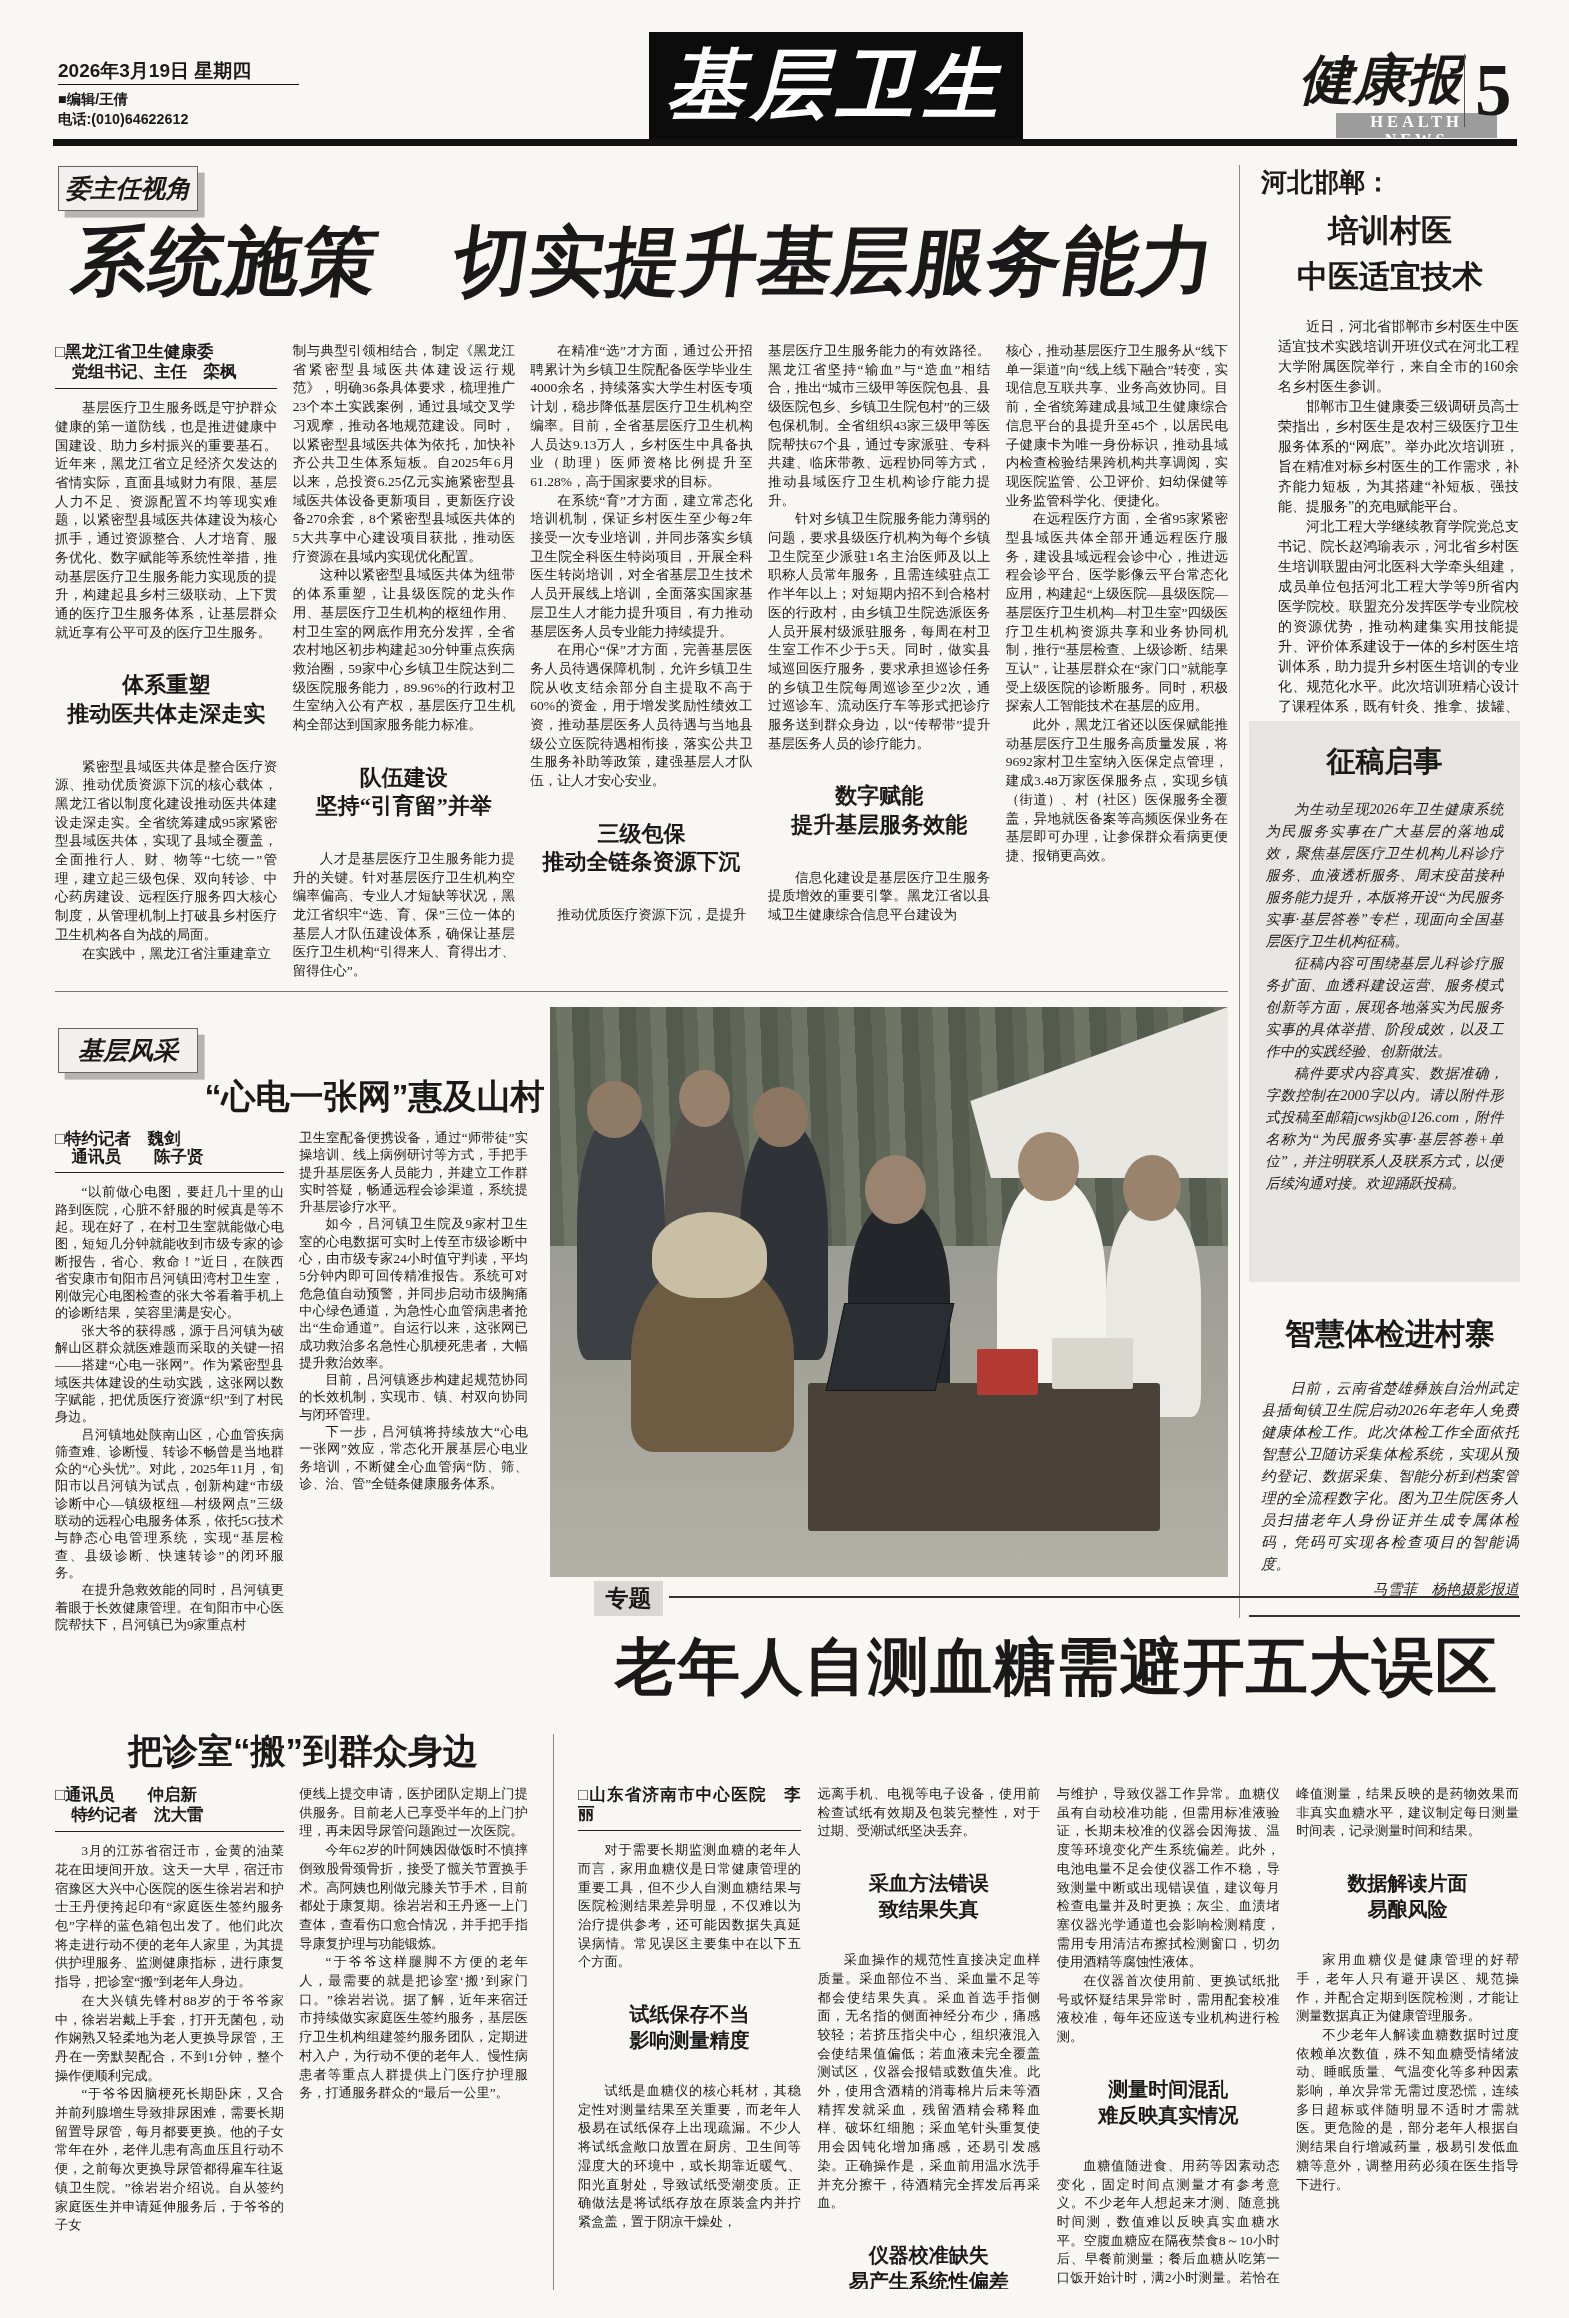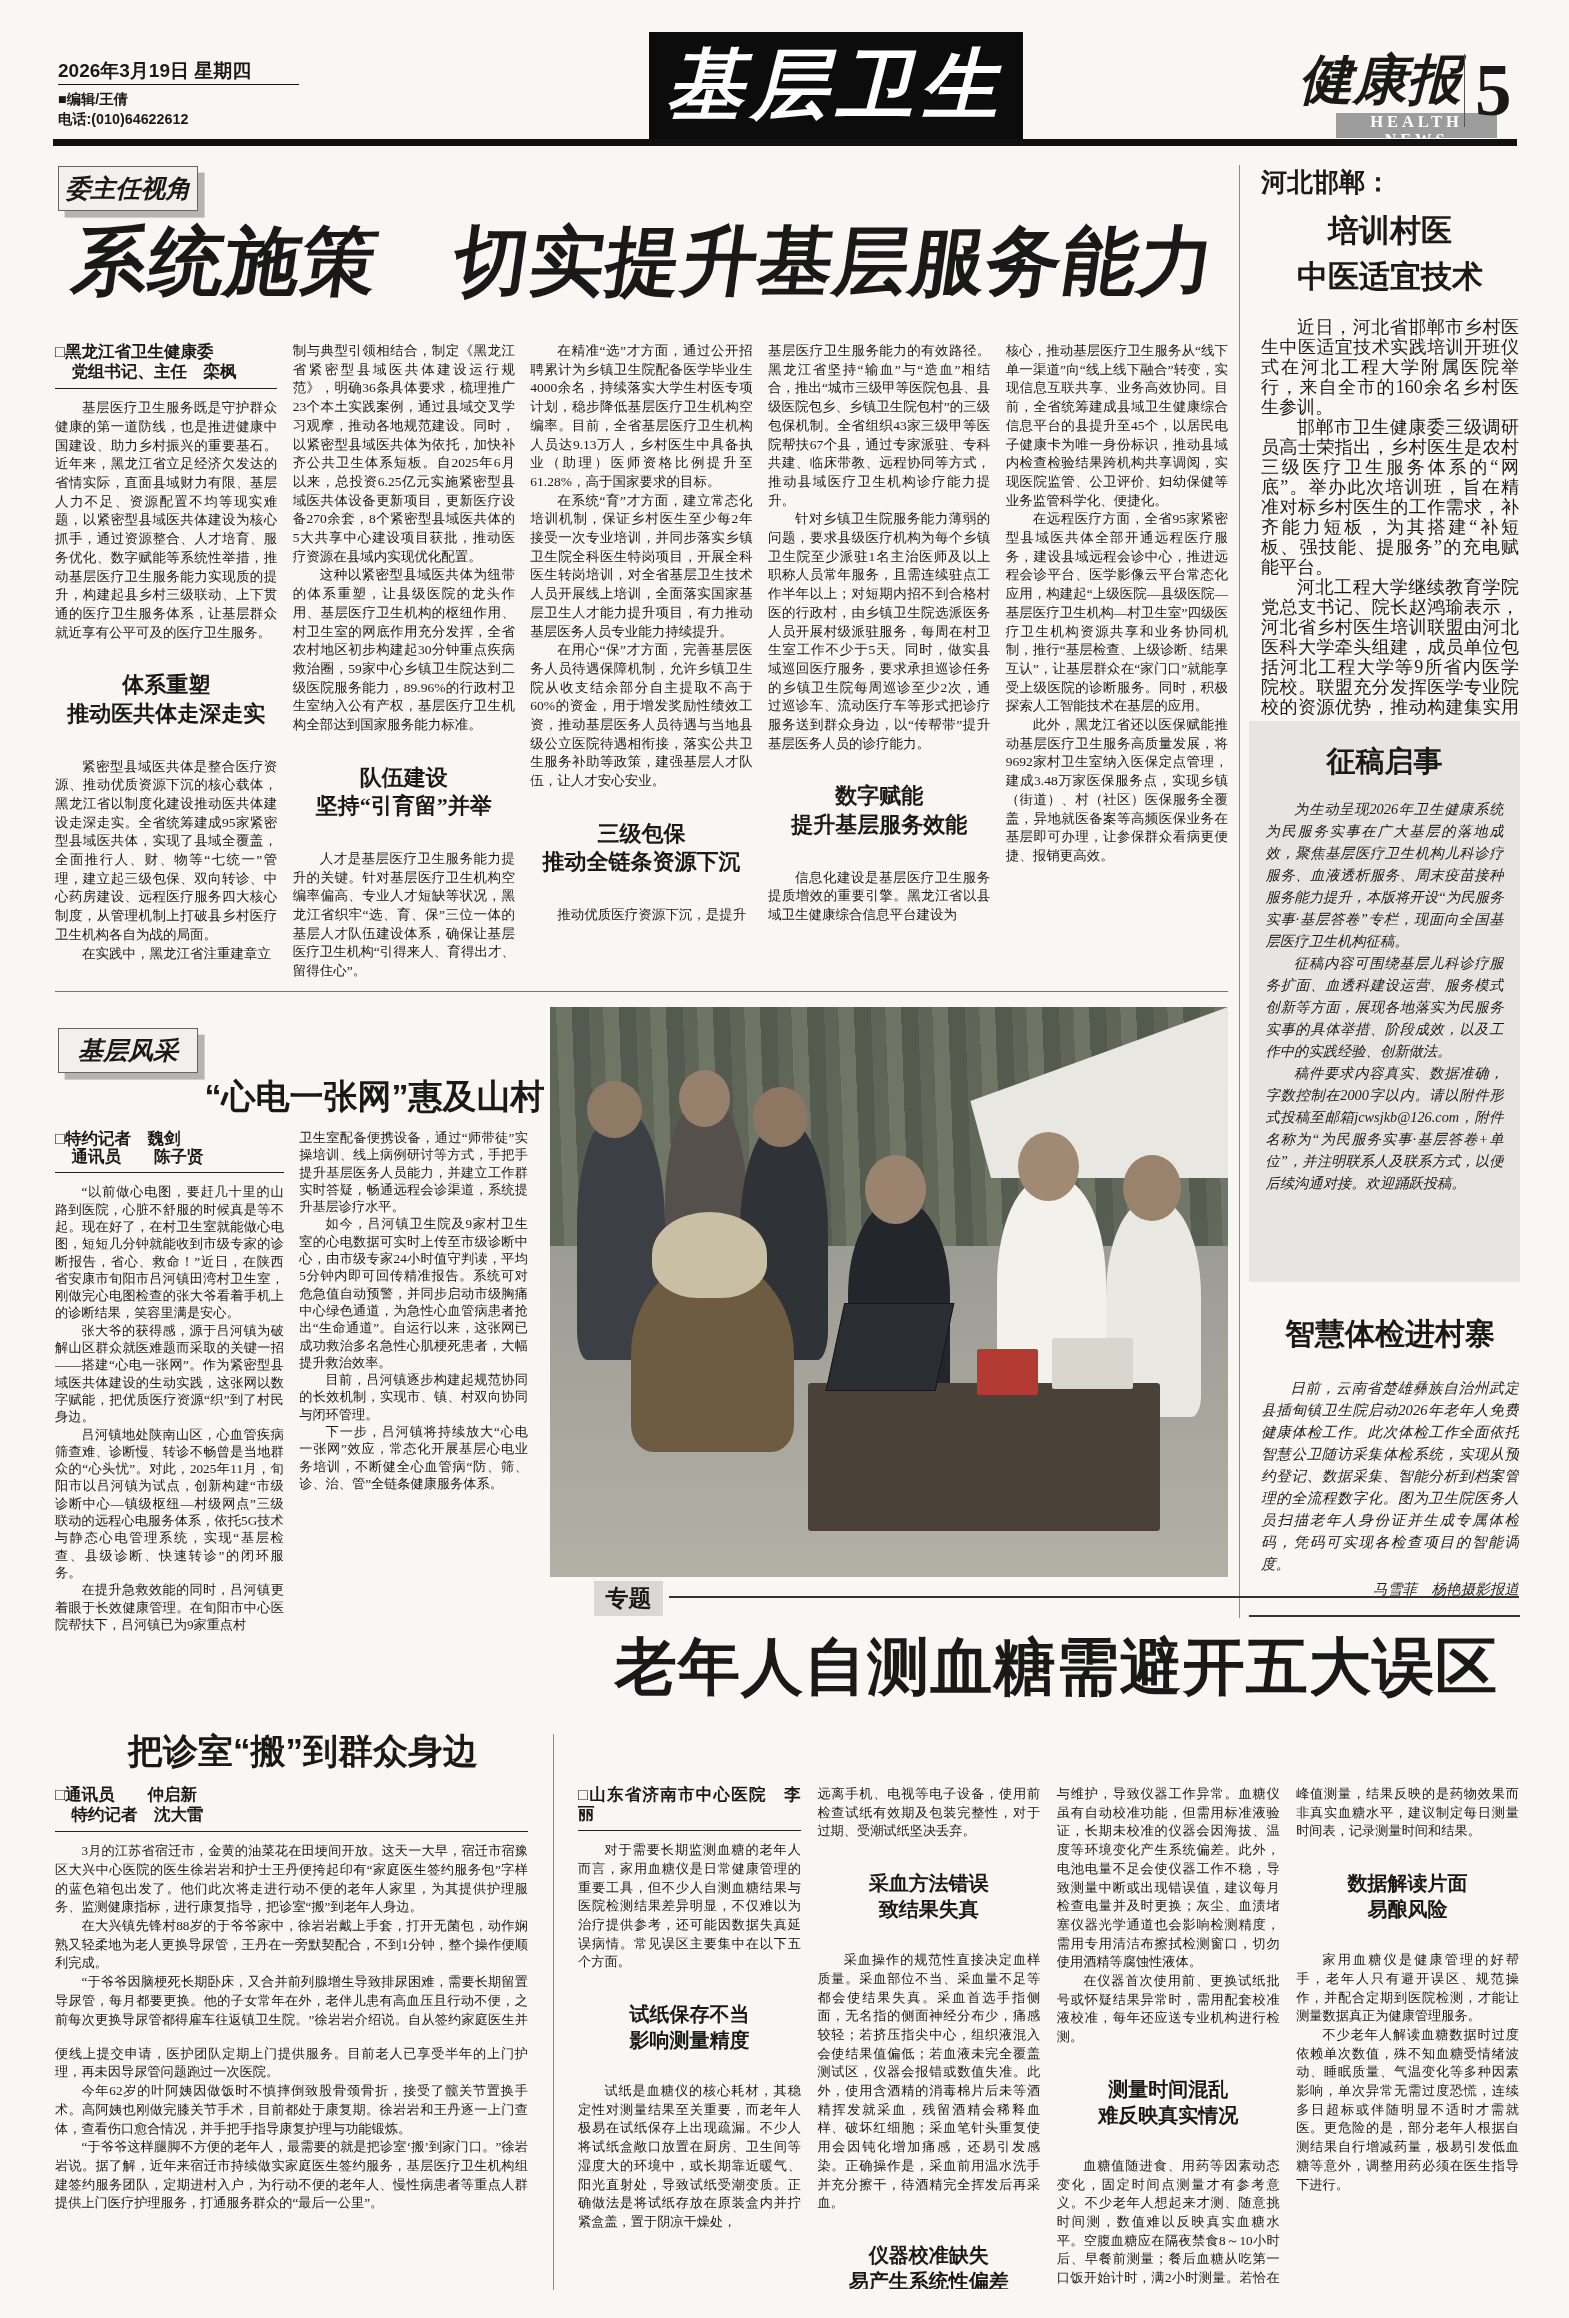"近日，河北省邯郸市乡村医生中医适宜技术实践培训开班仪式在河北工程大学附属医院举行" .body-side { font-size: 18px -> 14px; margin-left: none -> 17px }
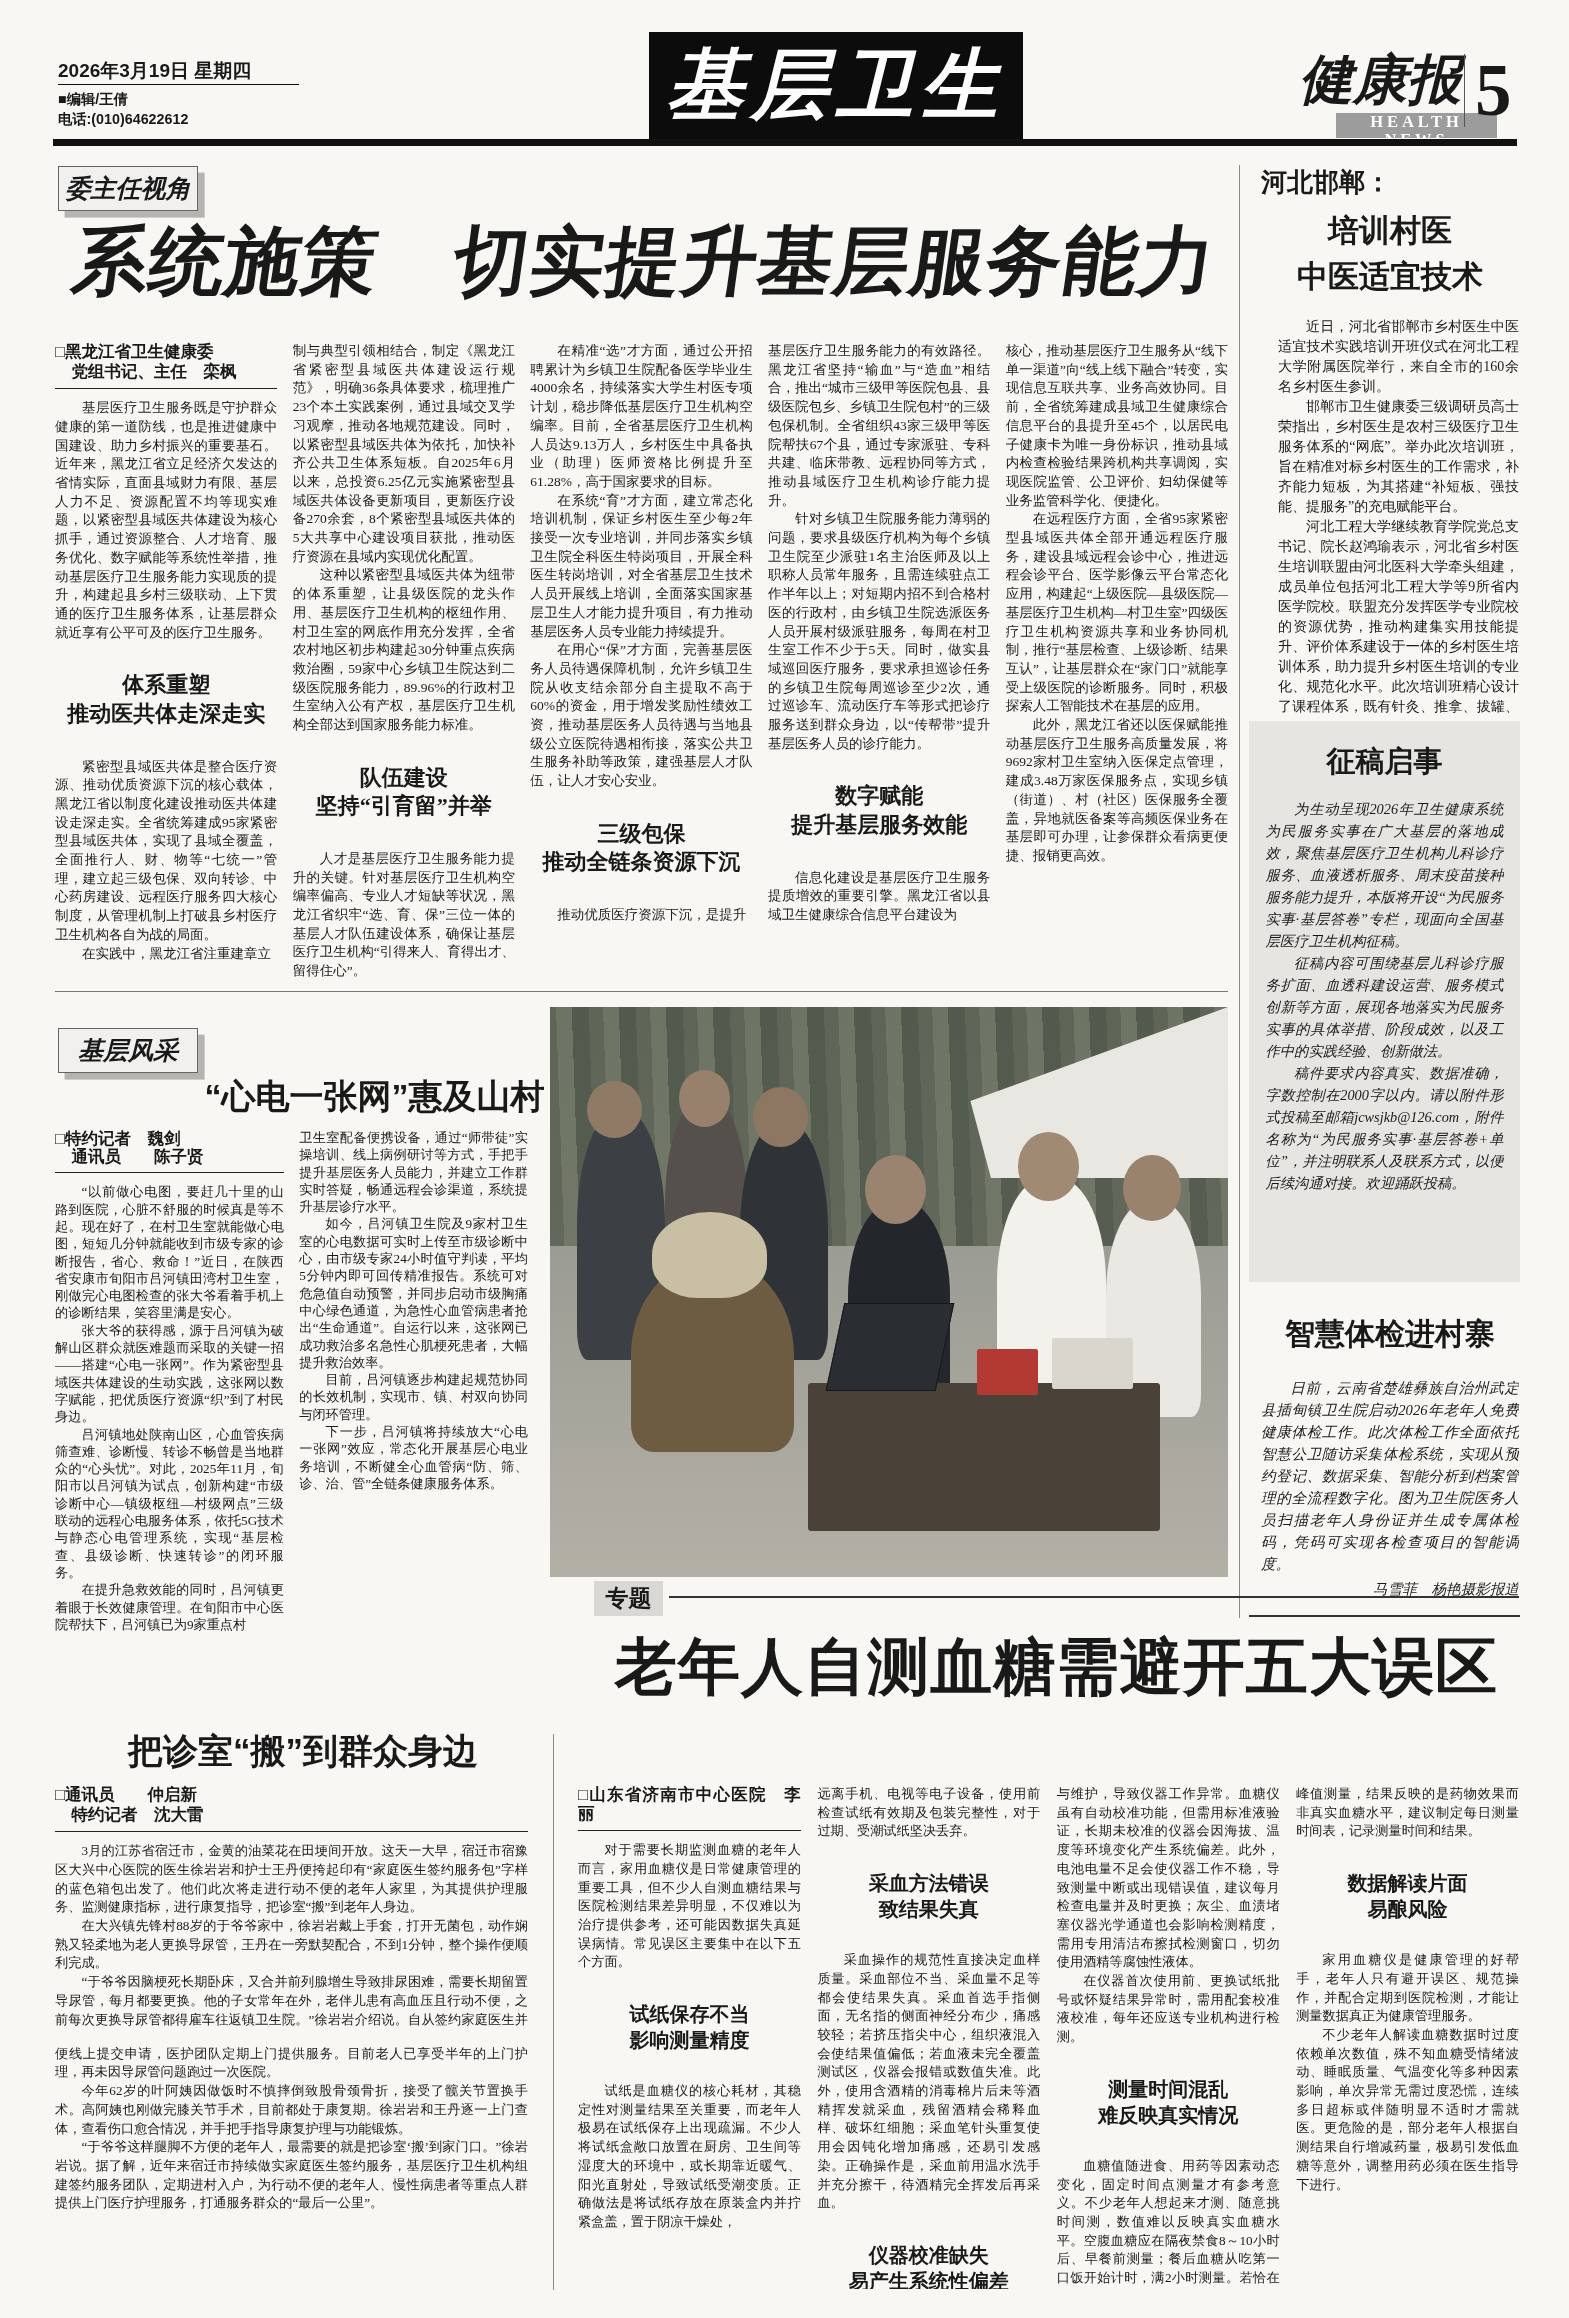"□通讯员 仲启新" div.abs { flex-direction: column -> none }
